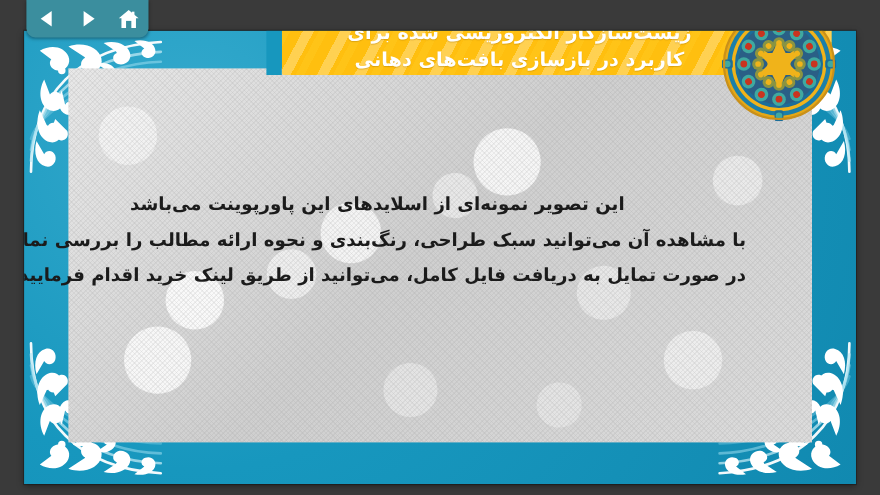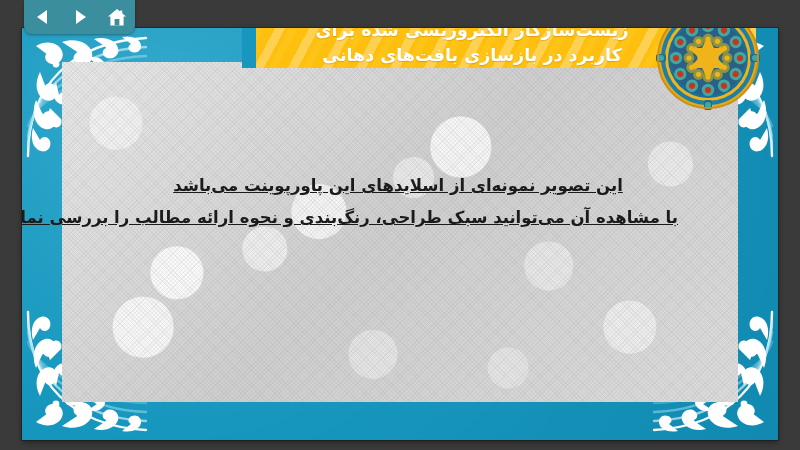"این تصویر نمونه‌ای از اسلایدهای" .body-copy { text-align: center -> left; text-decoration: underline -> none }
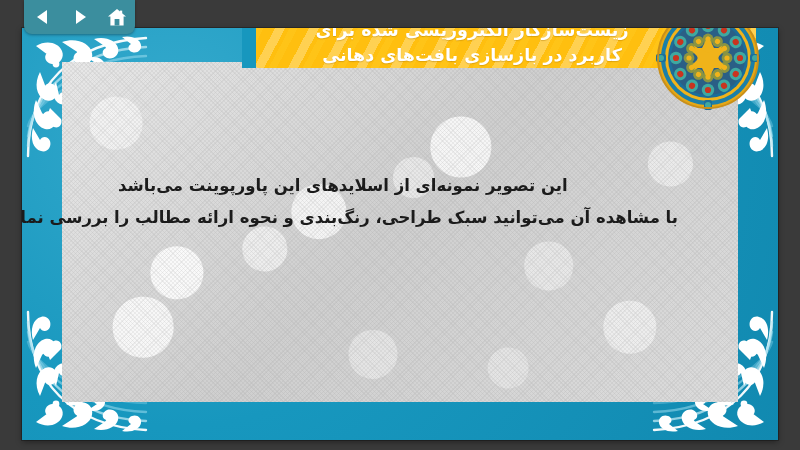"در صورت تمایل به دریافت" div.body-line { html: none -> <div>در صورت تمایل به دریافت فایل کامل، می‌توانید از طریق لینک خرید اقدام فرمایید</div> }
